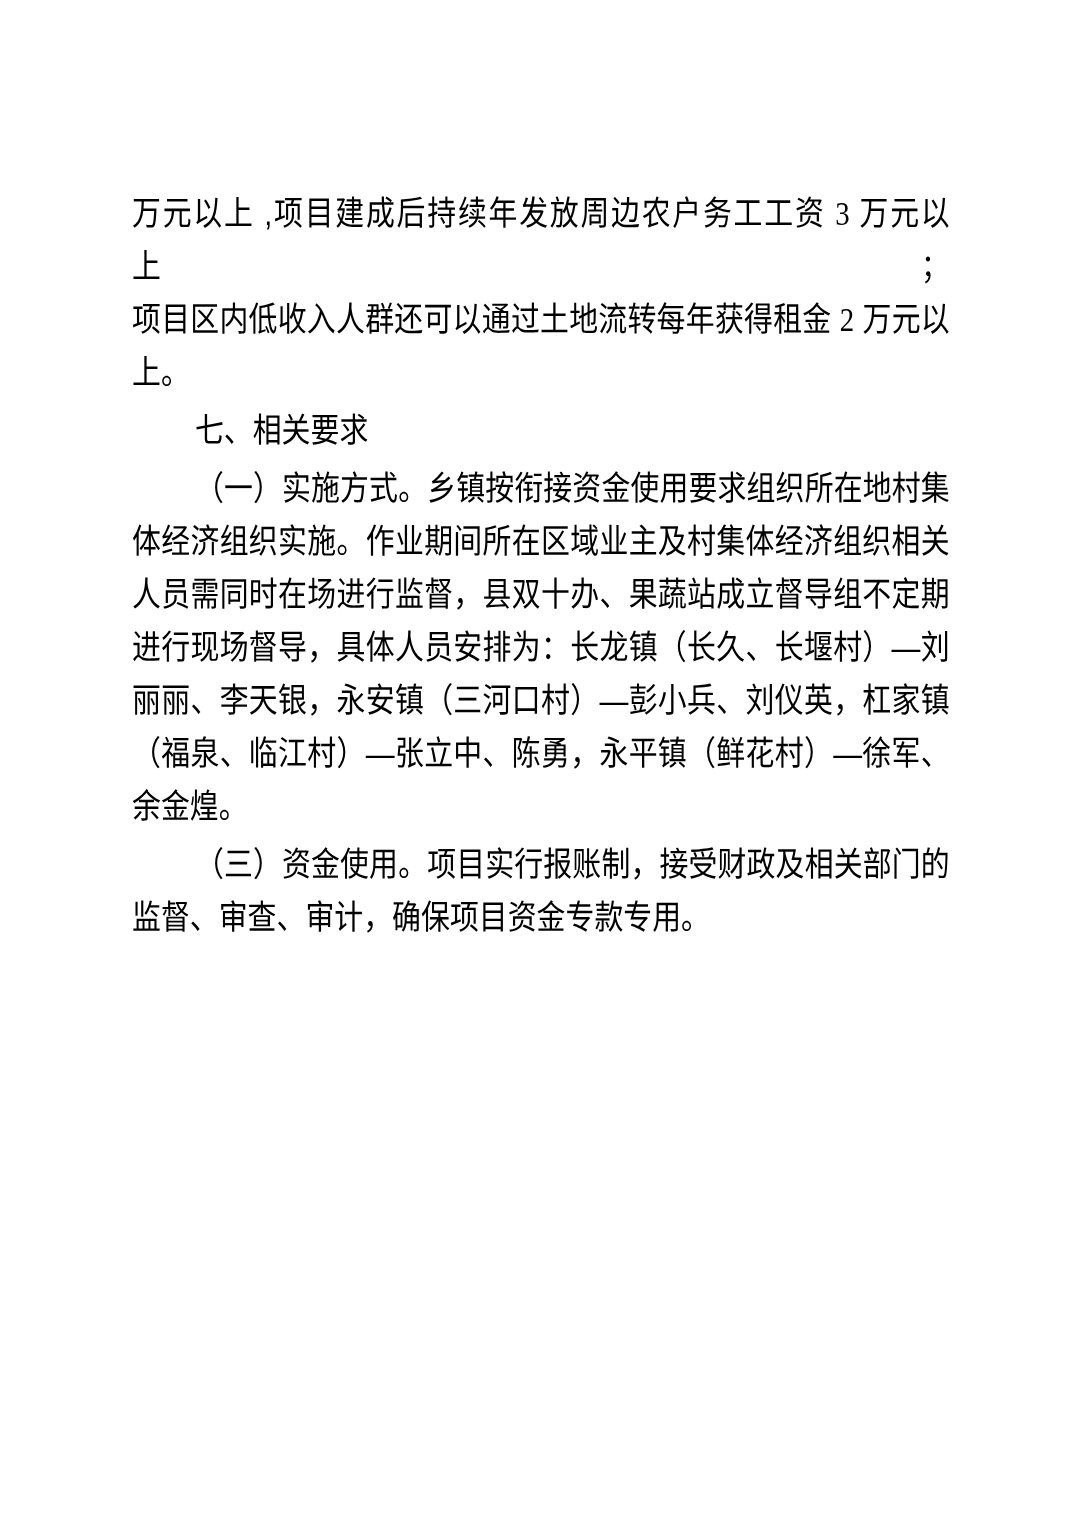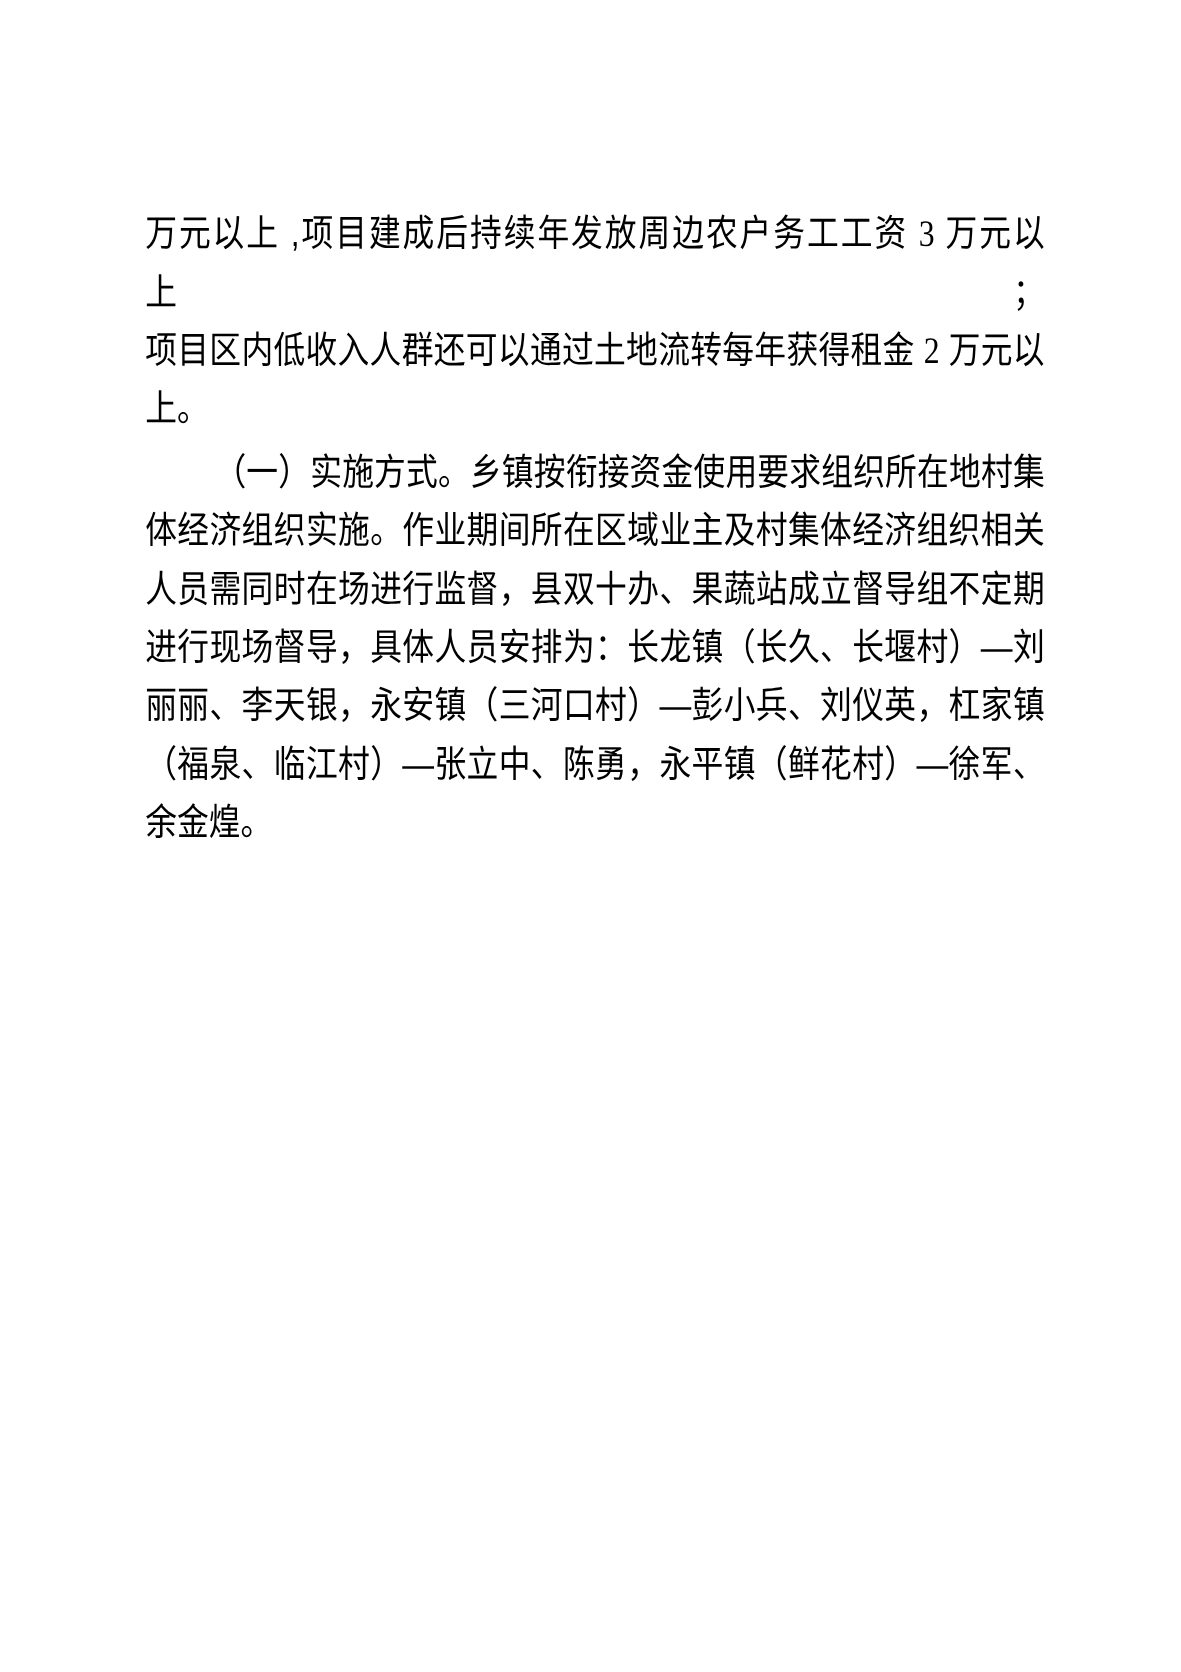"七、相关要求" div.para { html: none -> <div> <div>七、相关要求</div> </div> }
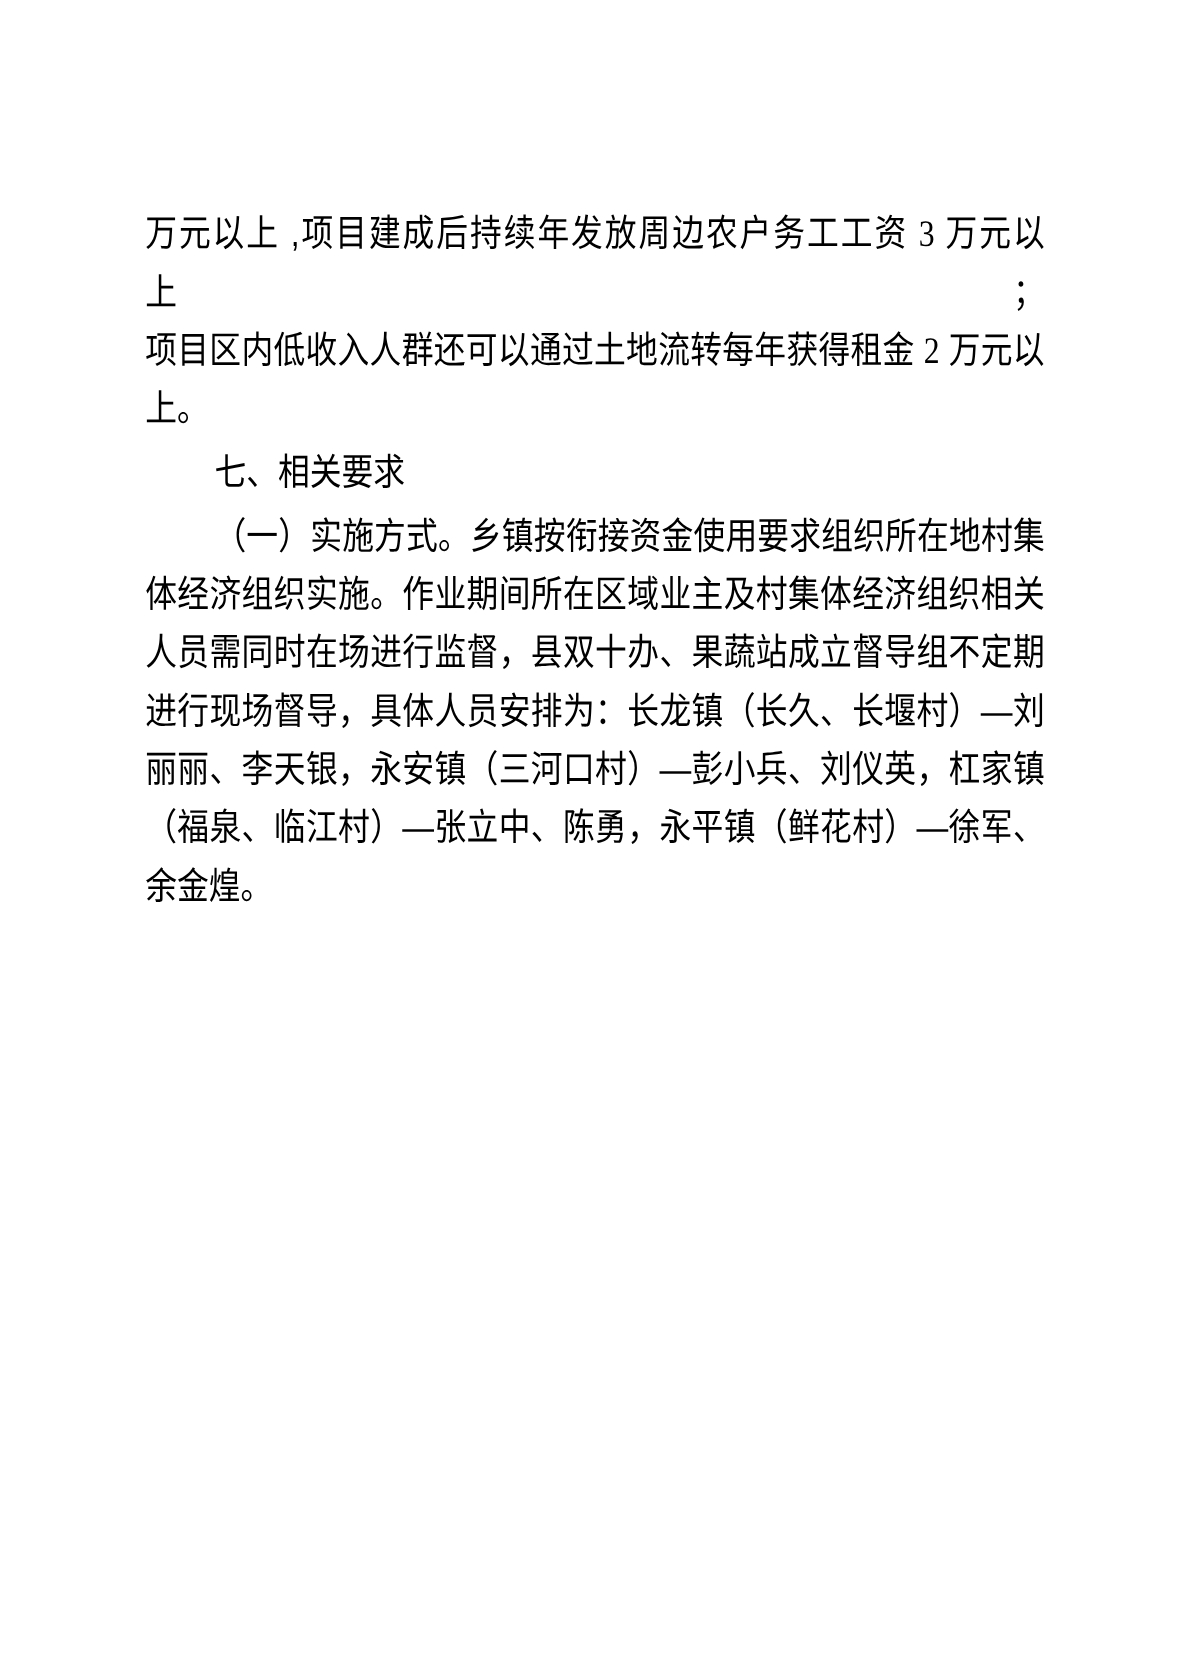"（三）资金使用。项目实行报账制，接受财政及相关部门的" div.para { html: none -> <div> <div>（三）资金使用。项目实行报账制，接受财政及相关部门的</div> <div>监督、审查、审计，确保项目资金专款专用。</div> </div> }
